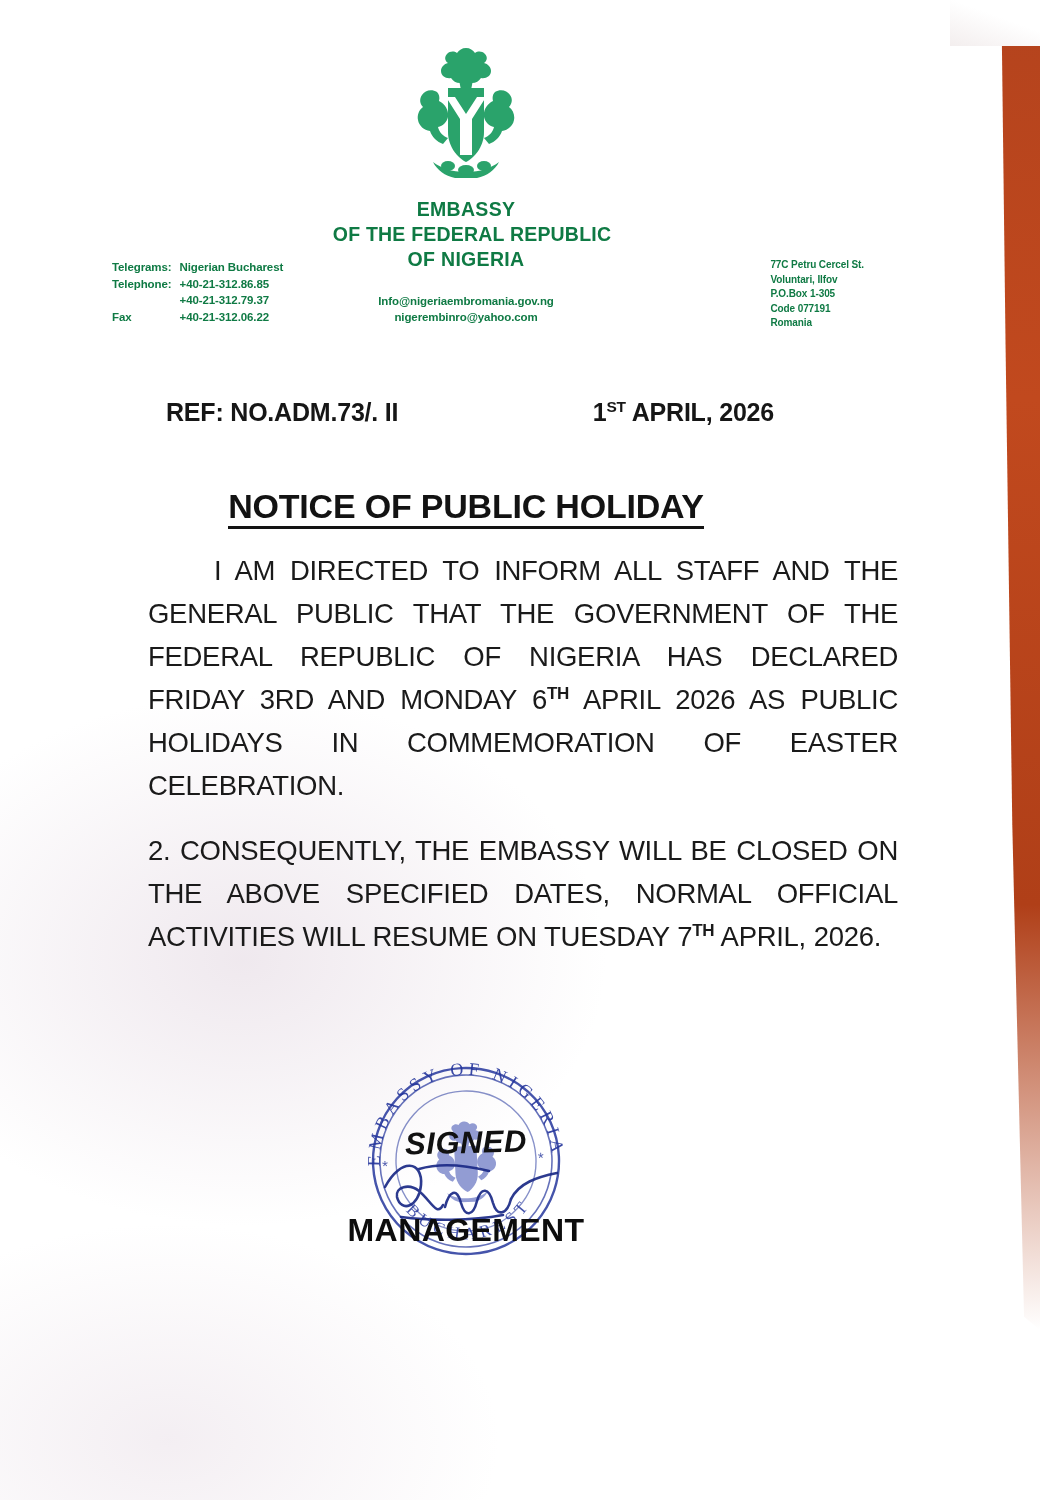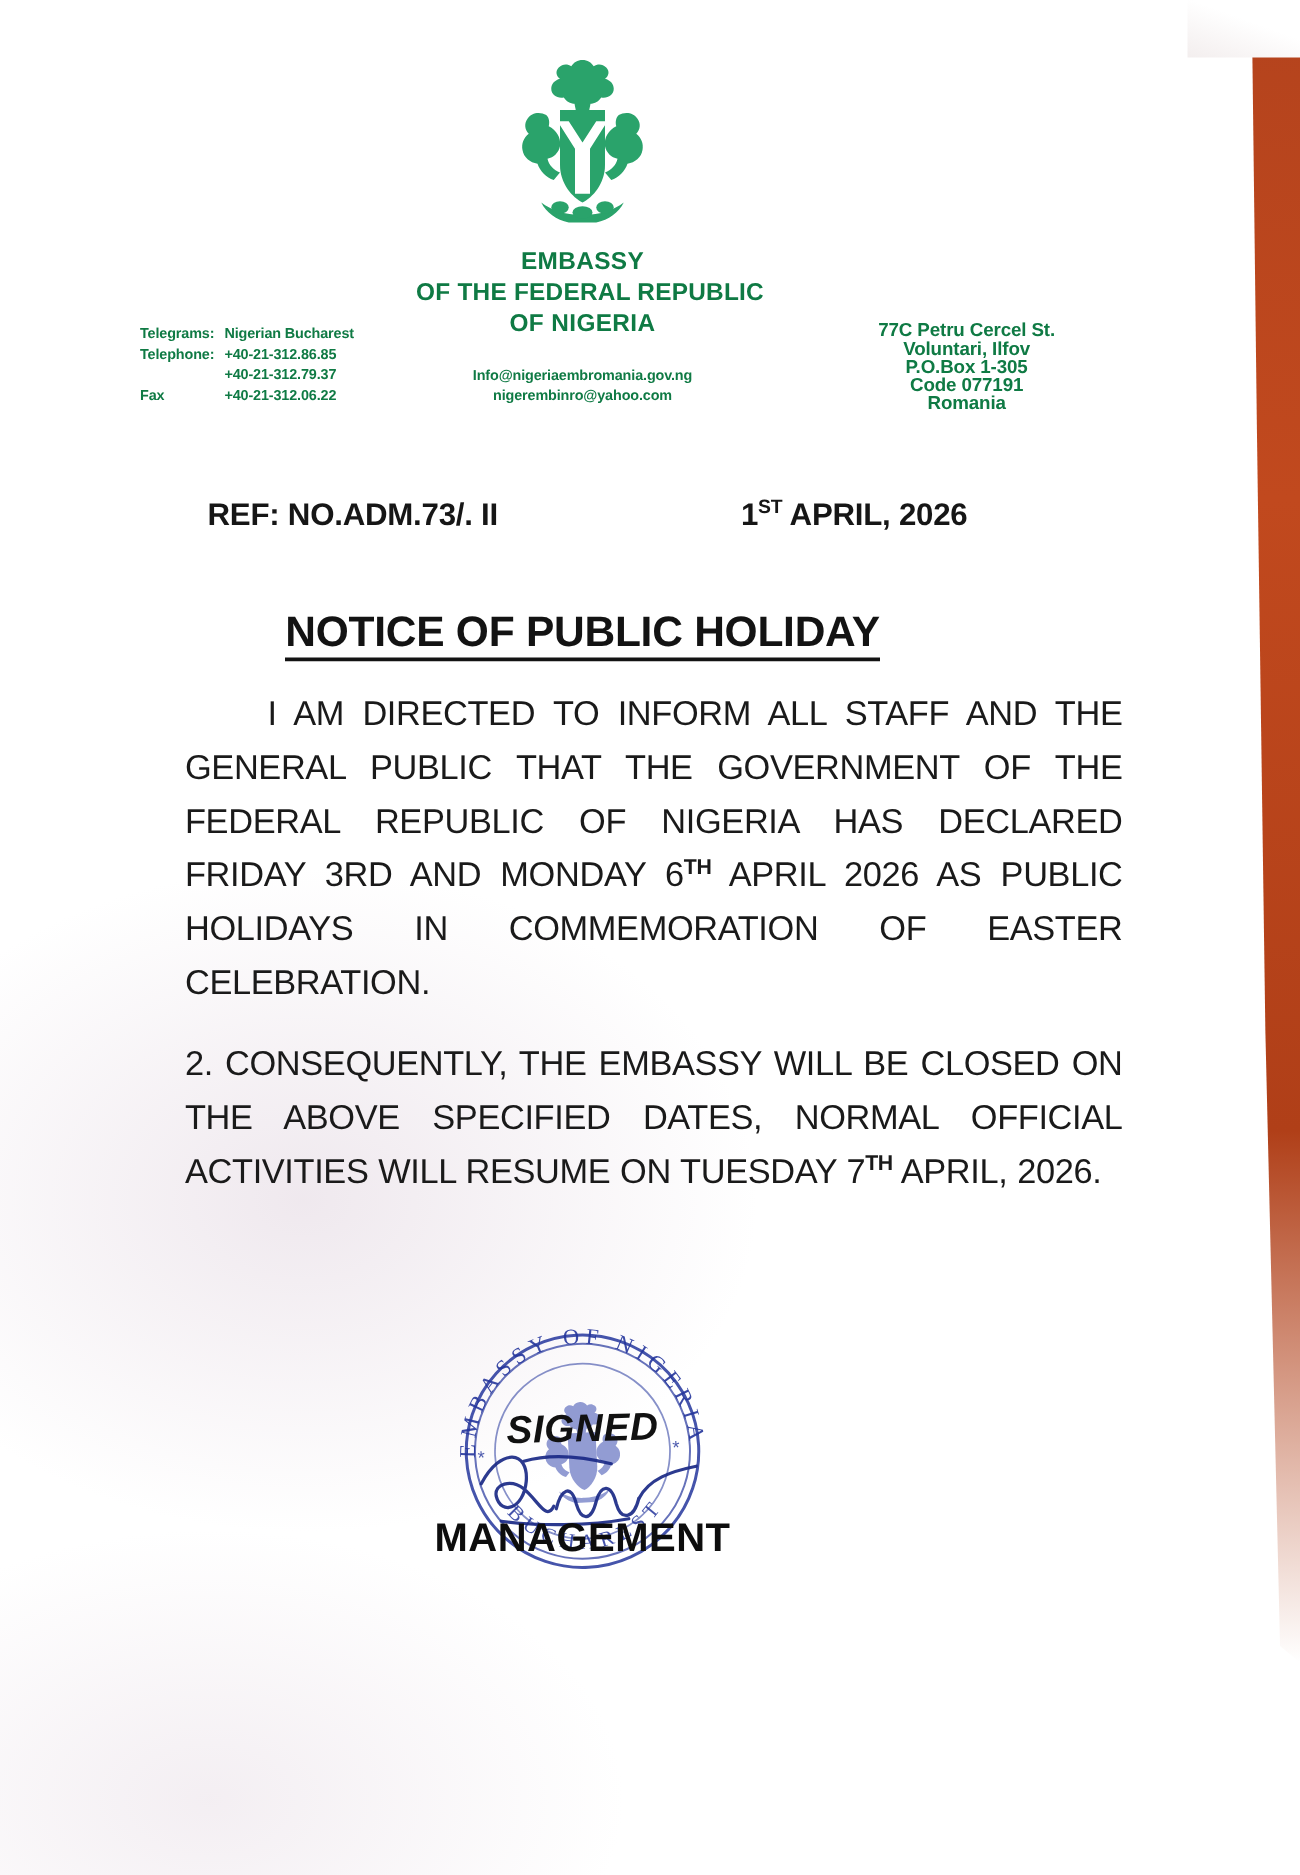"77C Petru Cercel St." .contact-right { font-size: 15px -> 10px; right: 88px -> 68px; text-align: center -> left }
